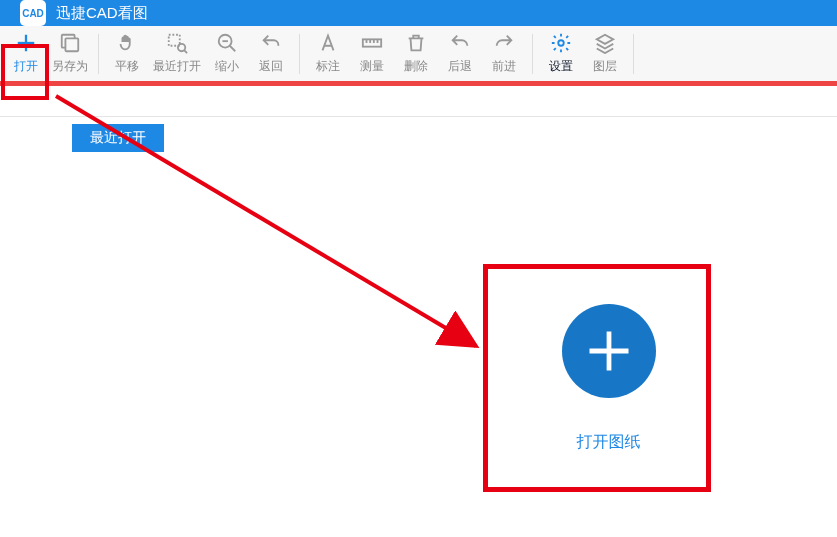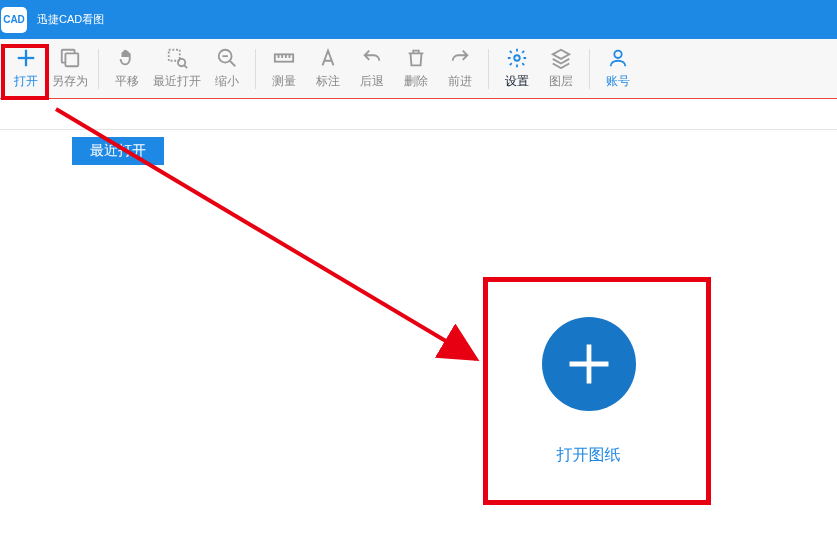"CAD" .titlebar { height: 39px -> 26px; padding-left: 1px -> 20px }
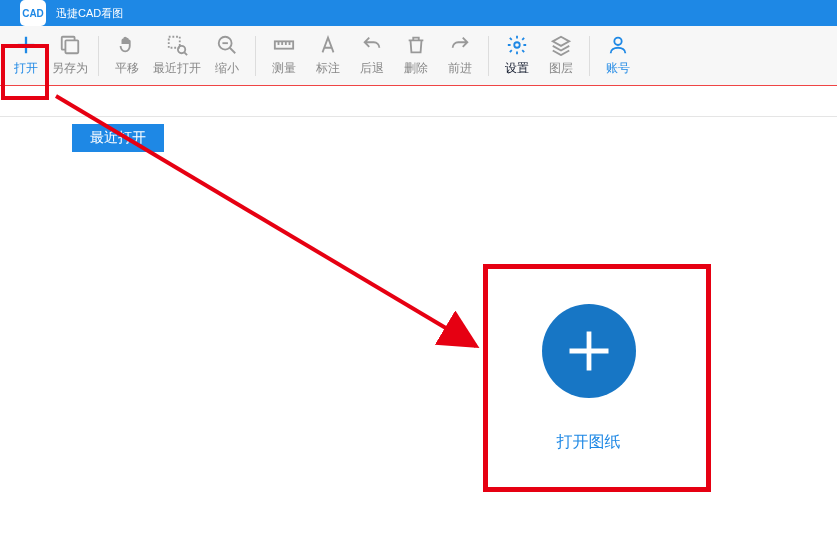"迅捷CAD看图" .titlebar .title { font-size: 11px -> 15px }
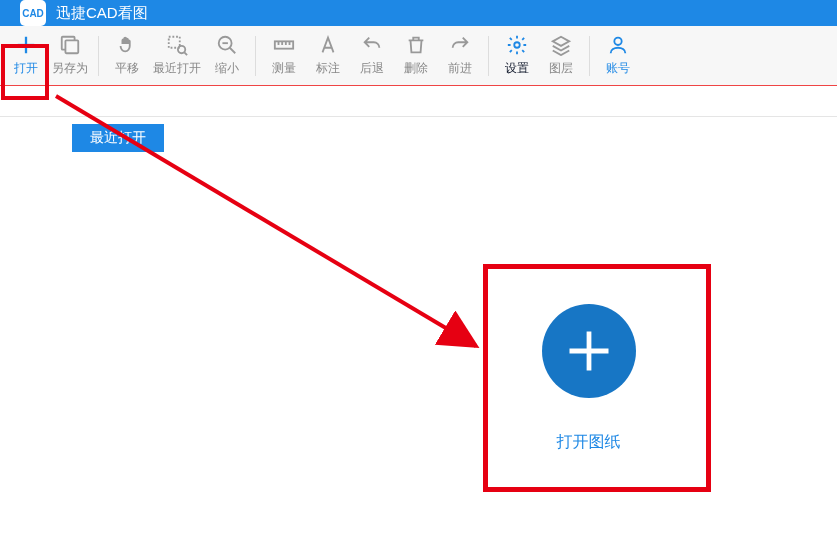"打开" .toolbar { border-bottom: 1px solid #ef4444 -> 5px solid #ef4444 }
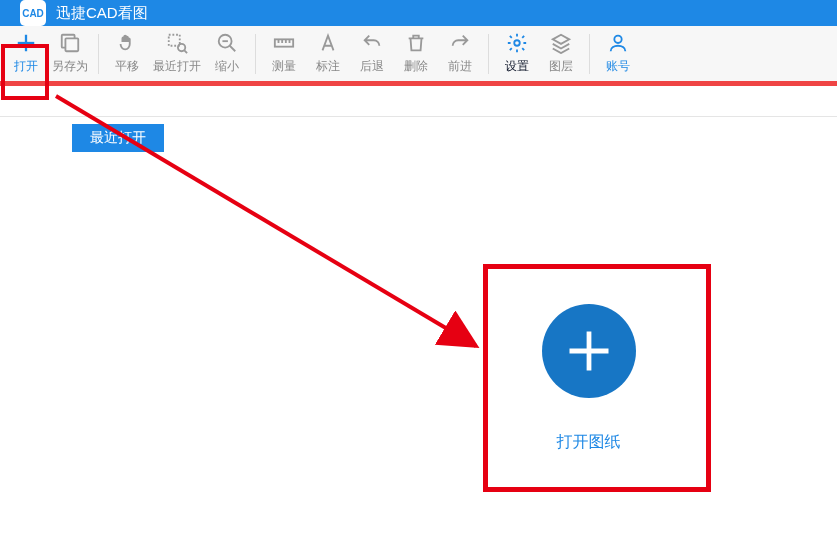"返回" div.tb-btn { html: none -> <div> <span> <svg> <path></path> <path></path> </svg> </span> <span>返回</span> </div> }
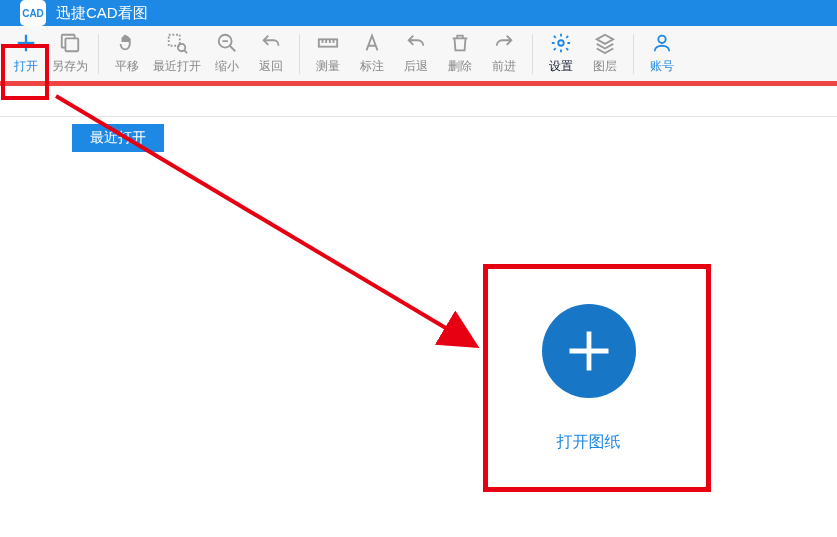"测量" div.tb-btn { order: before "标注" -> after "标注" }
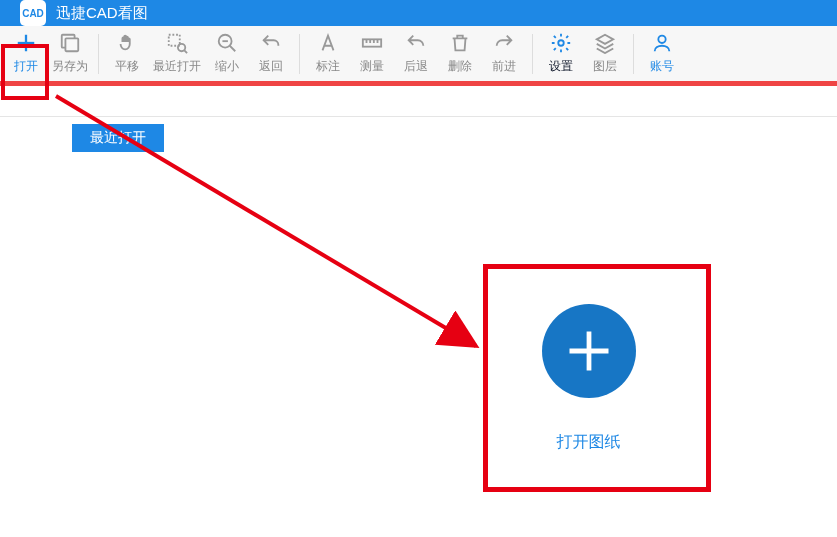"后退" div.tb-btn { order: before "删除" -> after "删除" }
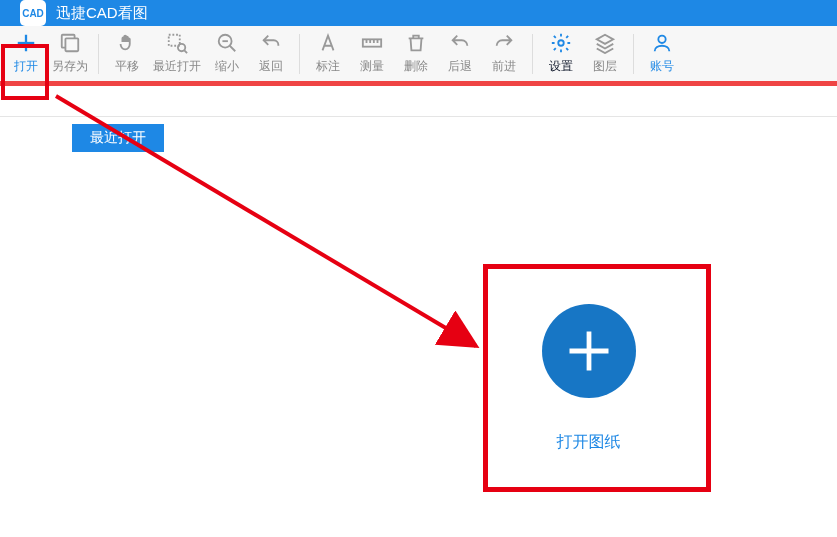"账号" div.tb-group { html: <div> <div> <span> <svg> <circle></circle> <path></path> </svg> </span> <span>账号</span> </div> </div> -> none }
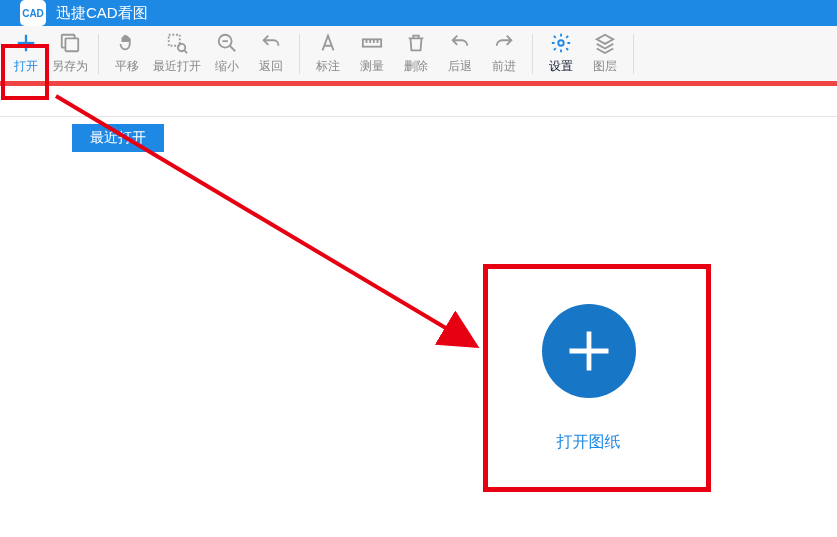"打开图纸" .open-card { left: 476px -> 496px }
